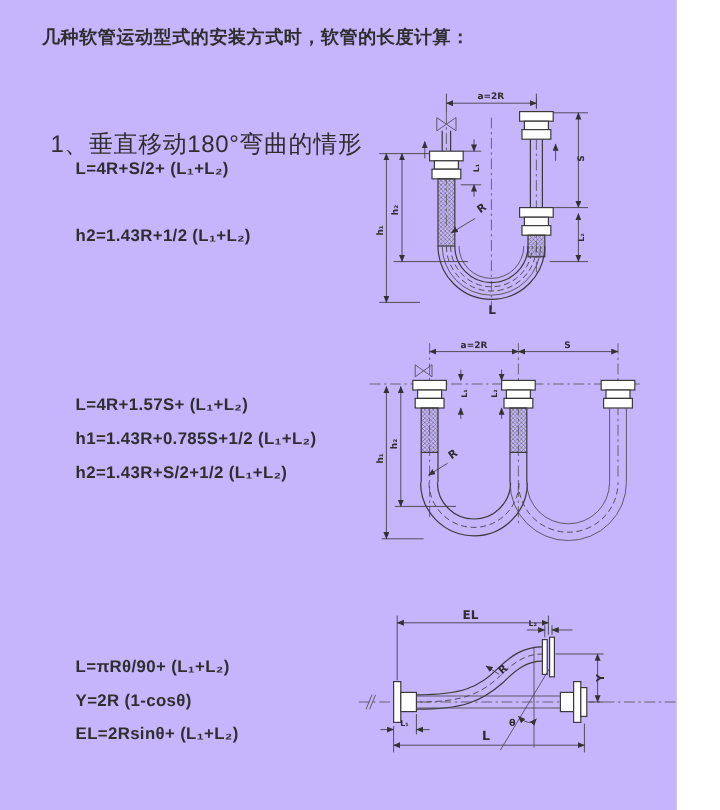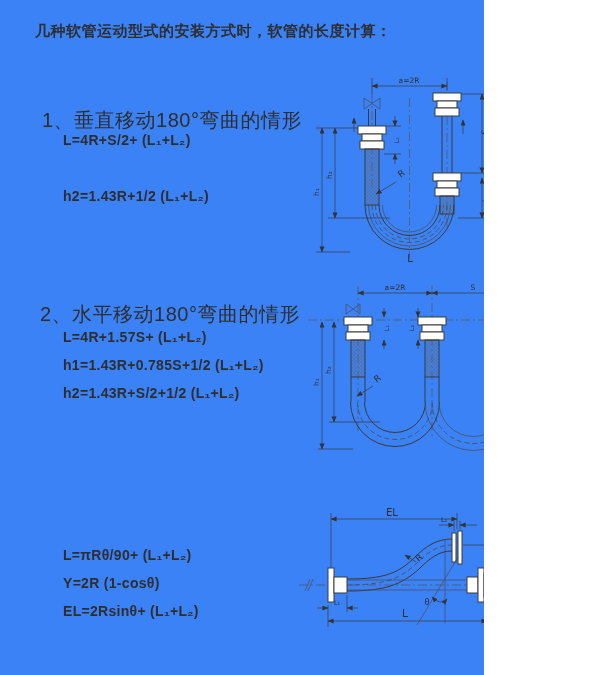"几种软管运动型式的安装方式时，软管的长度计算：" .page { background: #3b82f6 -> #c4b5fd; width: 484px -> 564px }
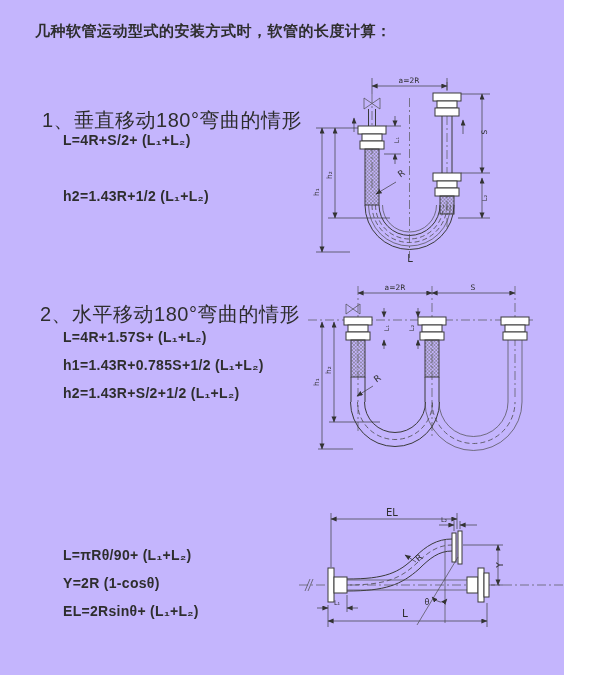"a=2R" .diag { font-weight: none -> bold }
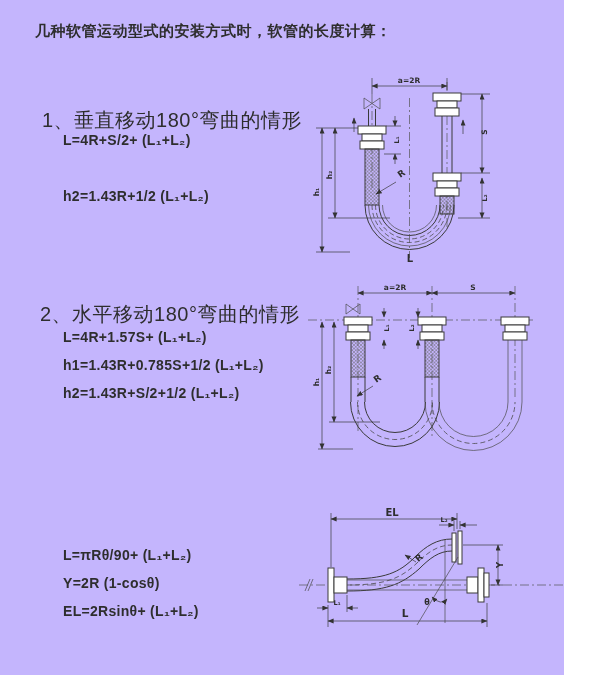"2、水平移动180°弯曲的情形" div.heading { html: <div>2、水平移动180°弯曲的情形</div> -> none }
